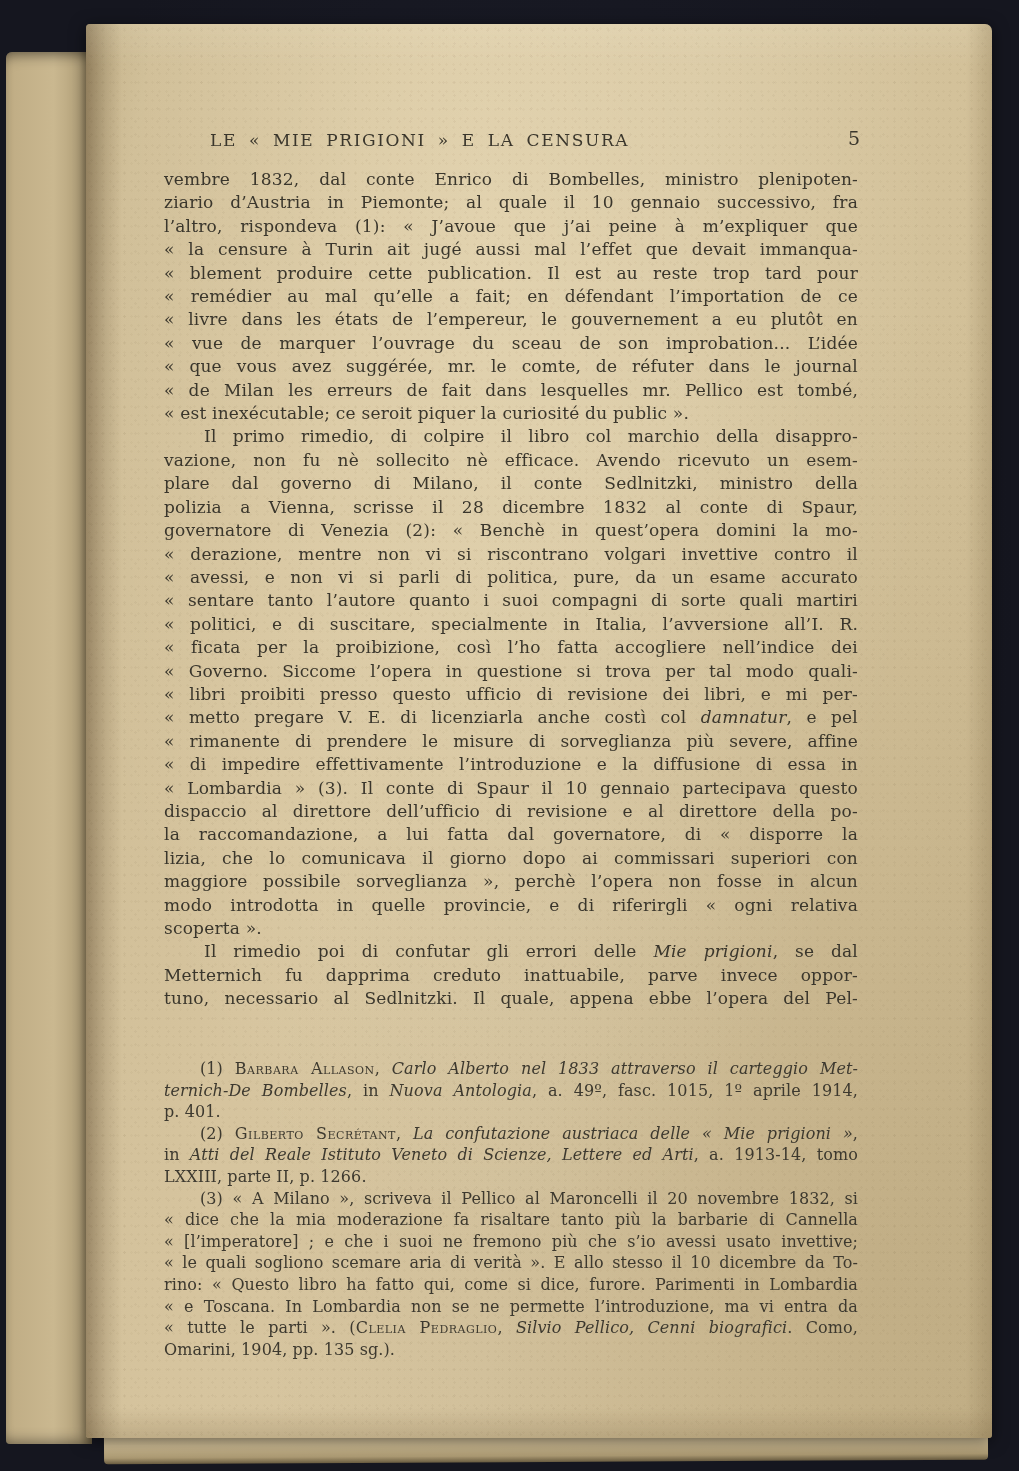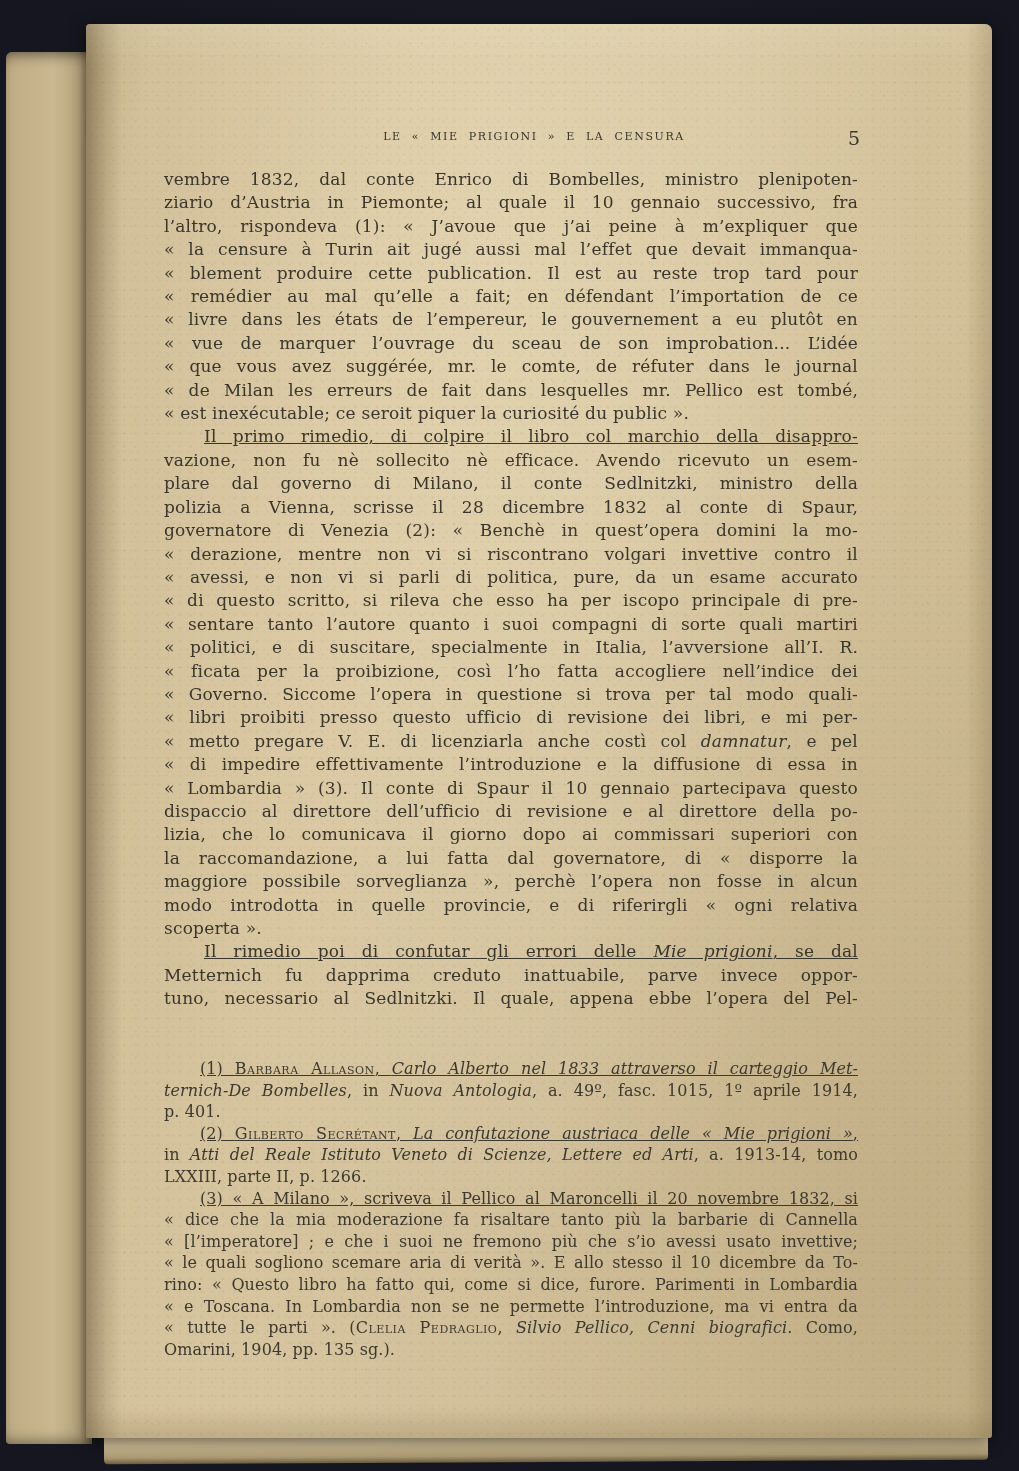"LE « MIE PRIGIONI »" .title { font-size: 11px -> 17px; text-align: center -> left }
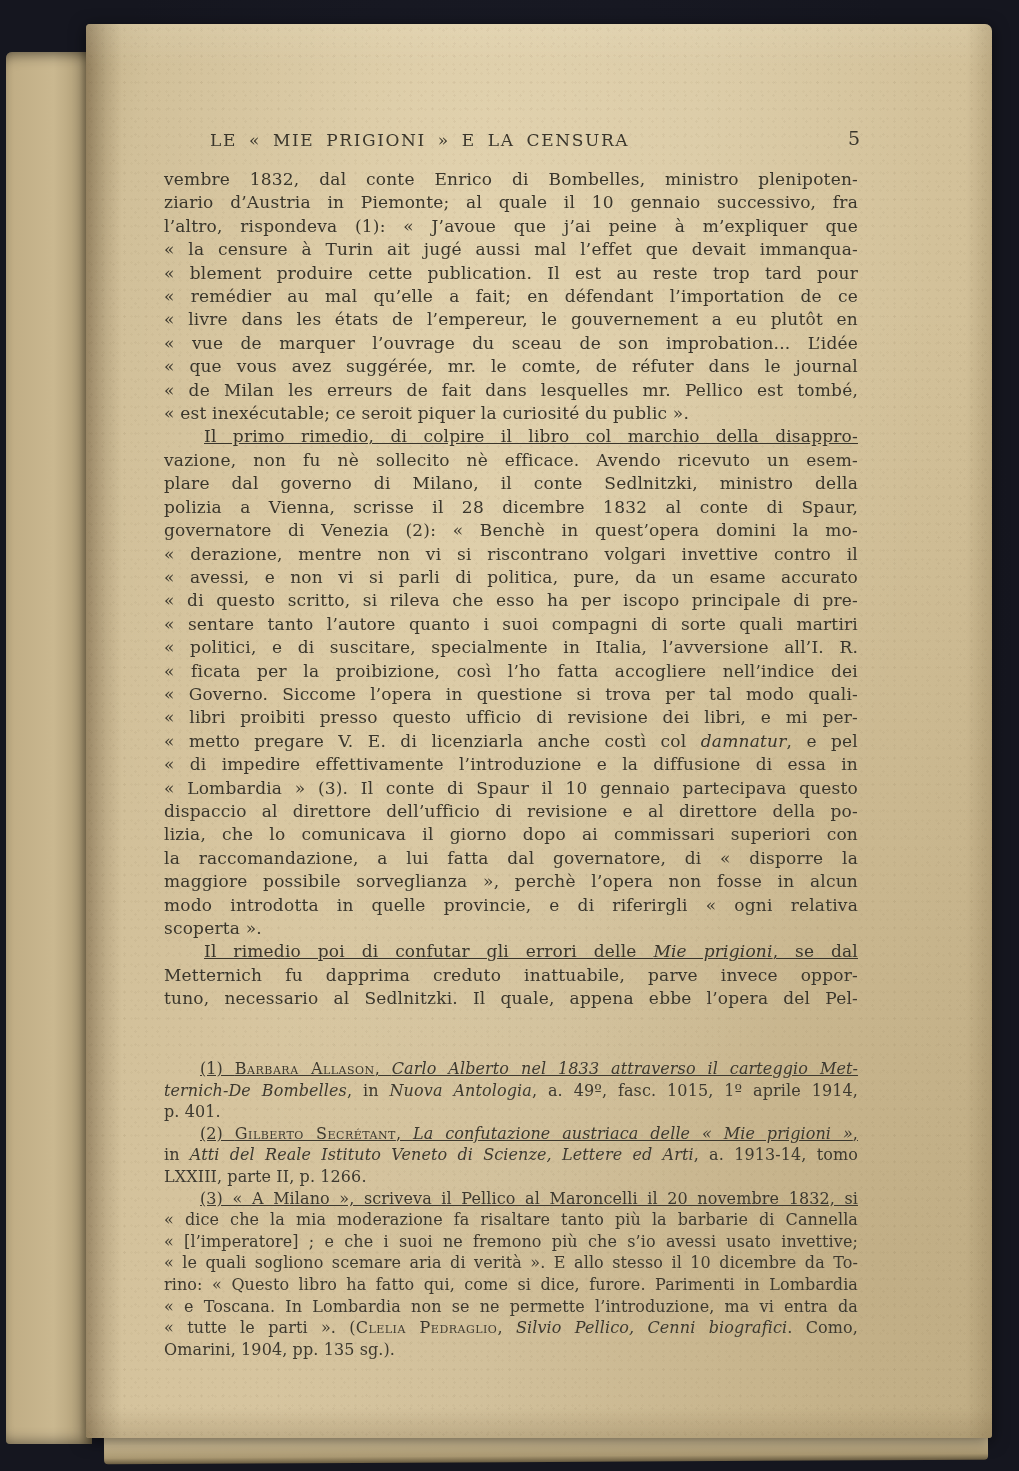"Il primo rimedio, di colpire" .ln.ind { text-decoration: underline -> none }
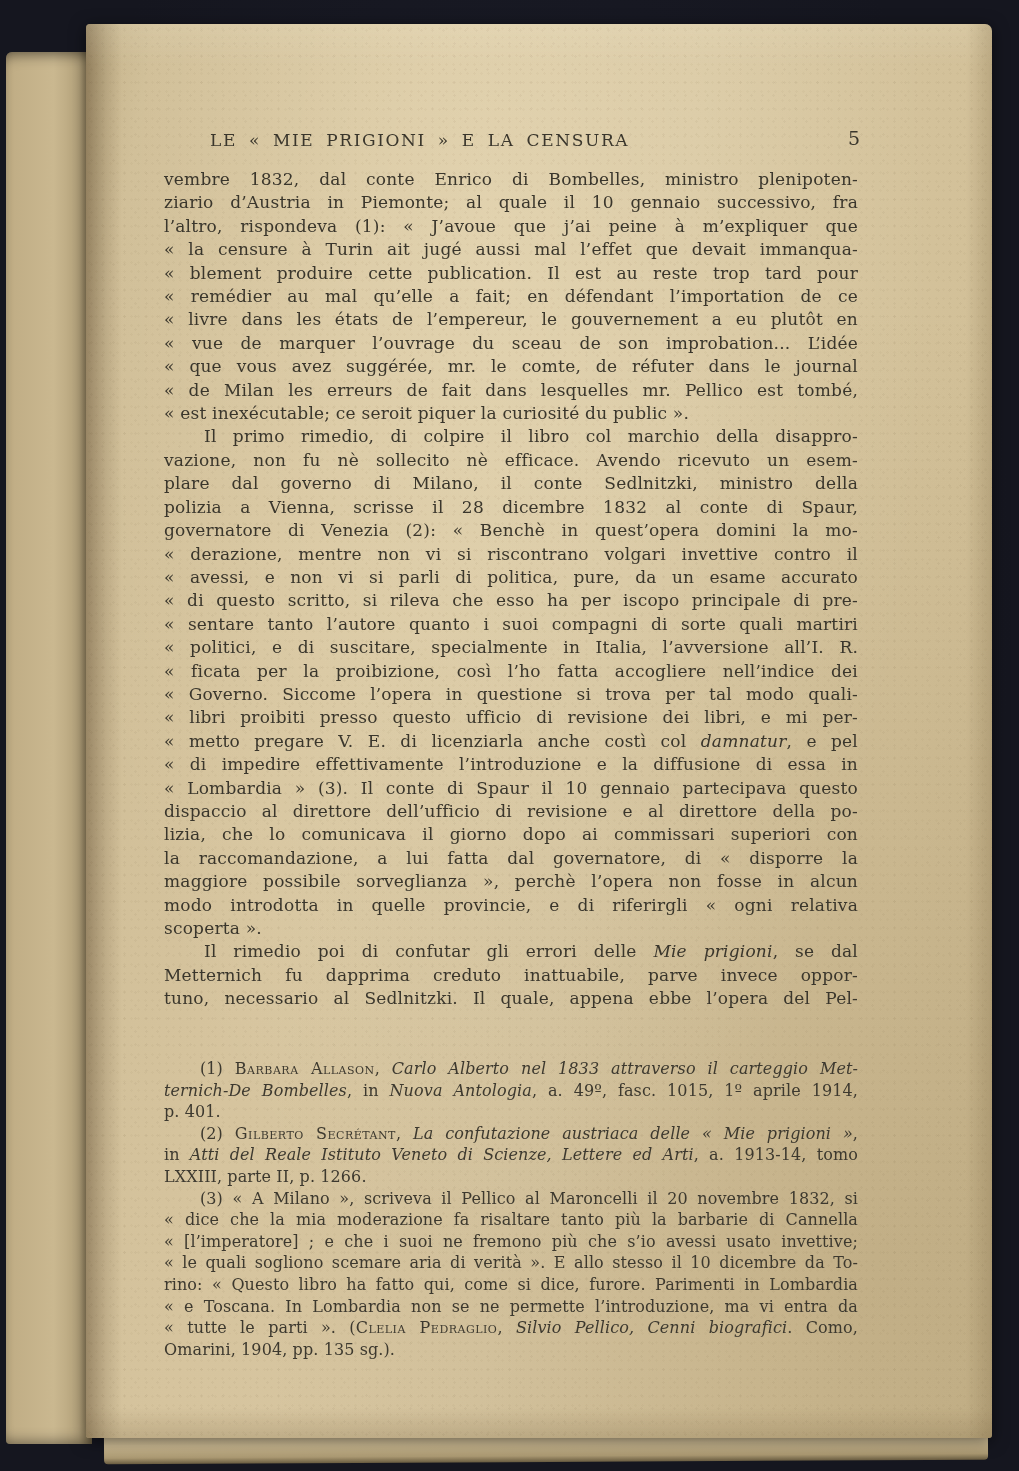"« di questo scritto, si" div.ln { html: <div>« di questo scritto, si rileva che esso ha per iscopo principale di pre-</div> -> none }
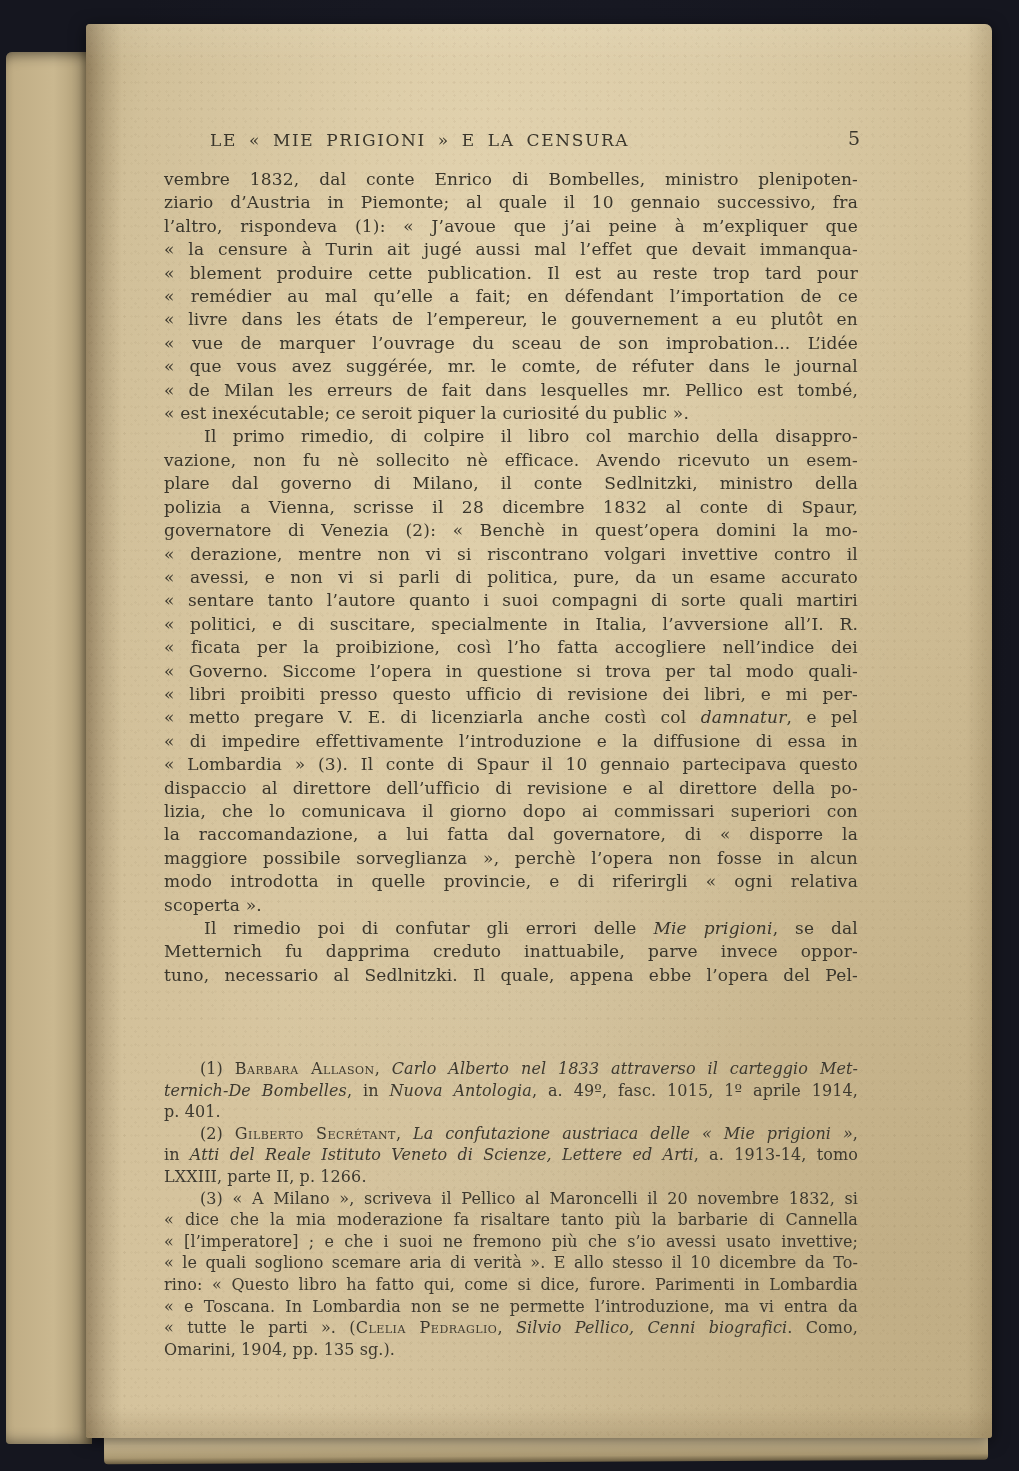"« rimanente di prendere le" div.ln { html: none -> <div>« rimanente di prendere le misure di sorveglianza più severe, affine</div> }
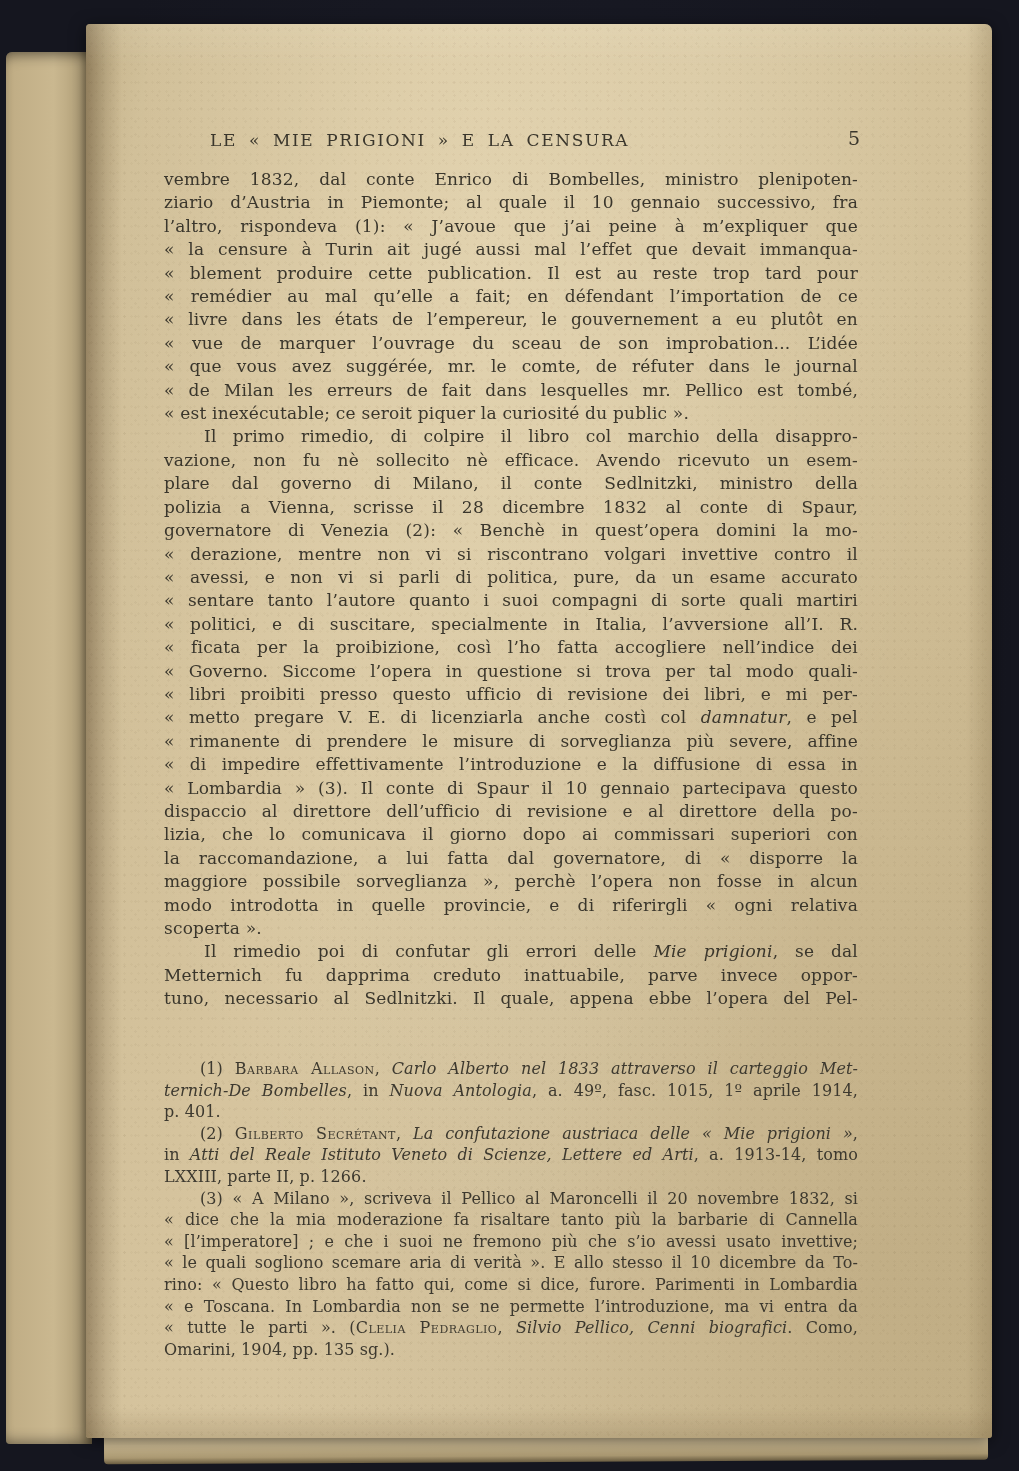"lizia, che lo comunicava il" div.ln { order: before "la raccomandazione, a lui fatta" -> after "la raccomandazione, a lui fatta" }
